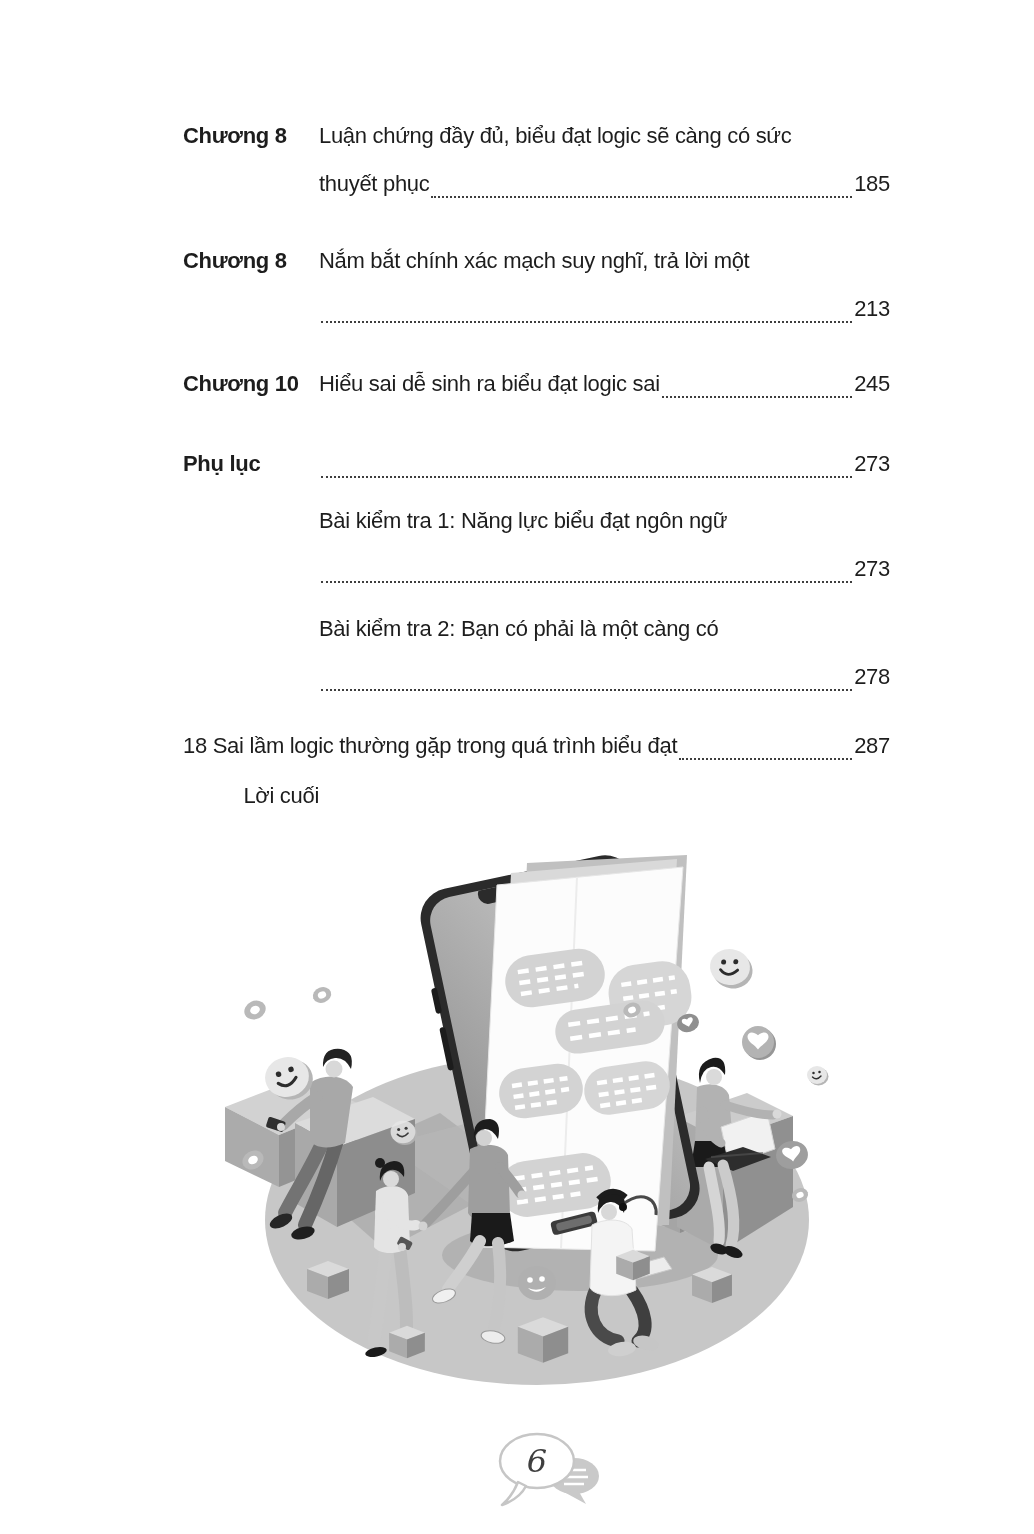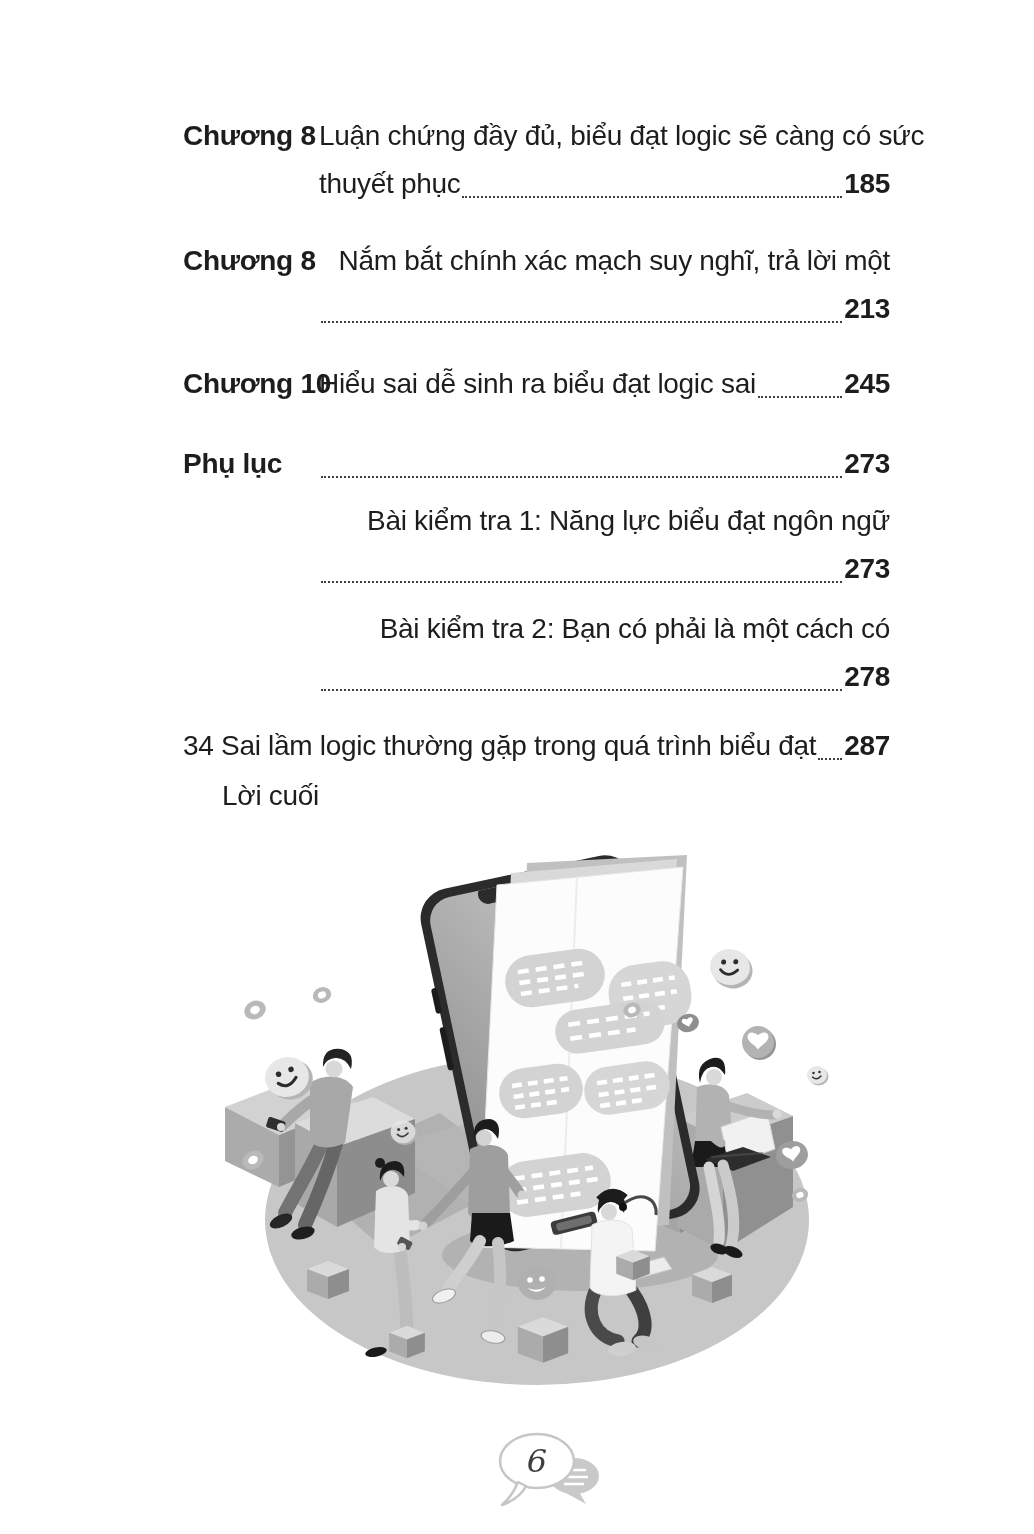"Chương 8" .toc { font-size: 28px -> 22px }
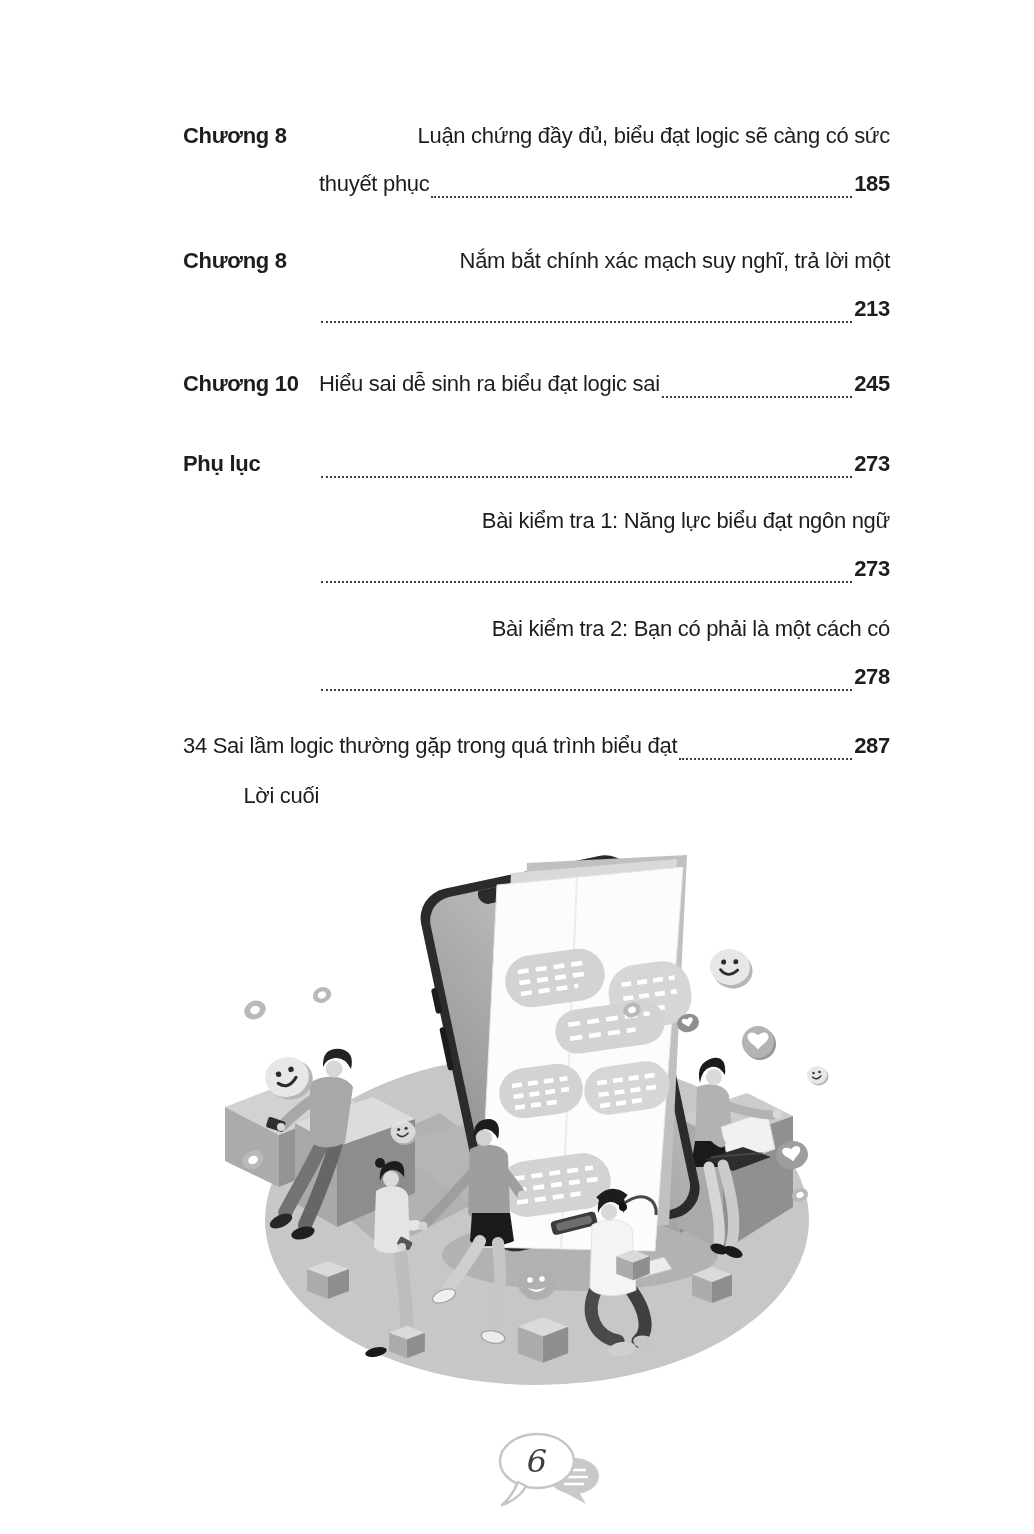"Luận chứng đầy đủ, biểu" .content { text-align: right -> none }
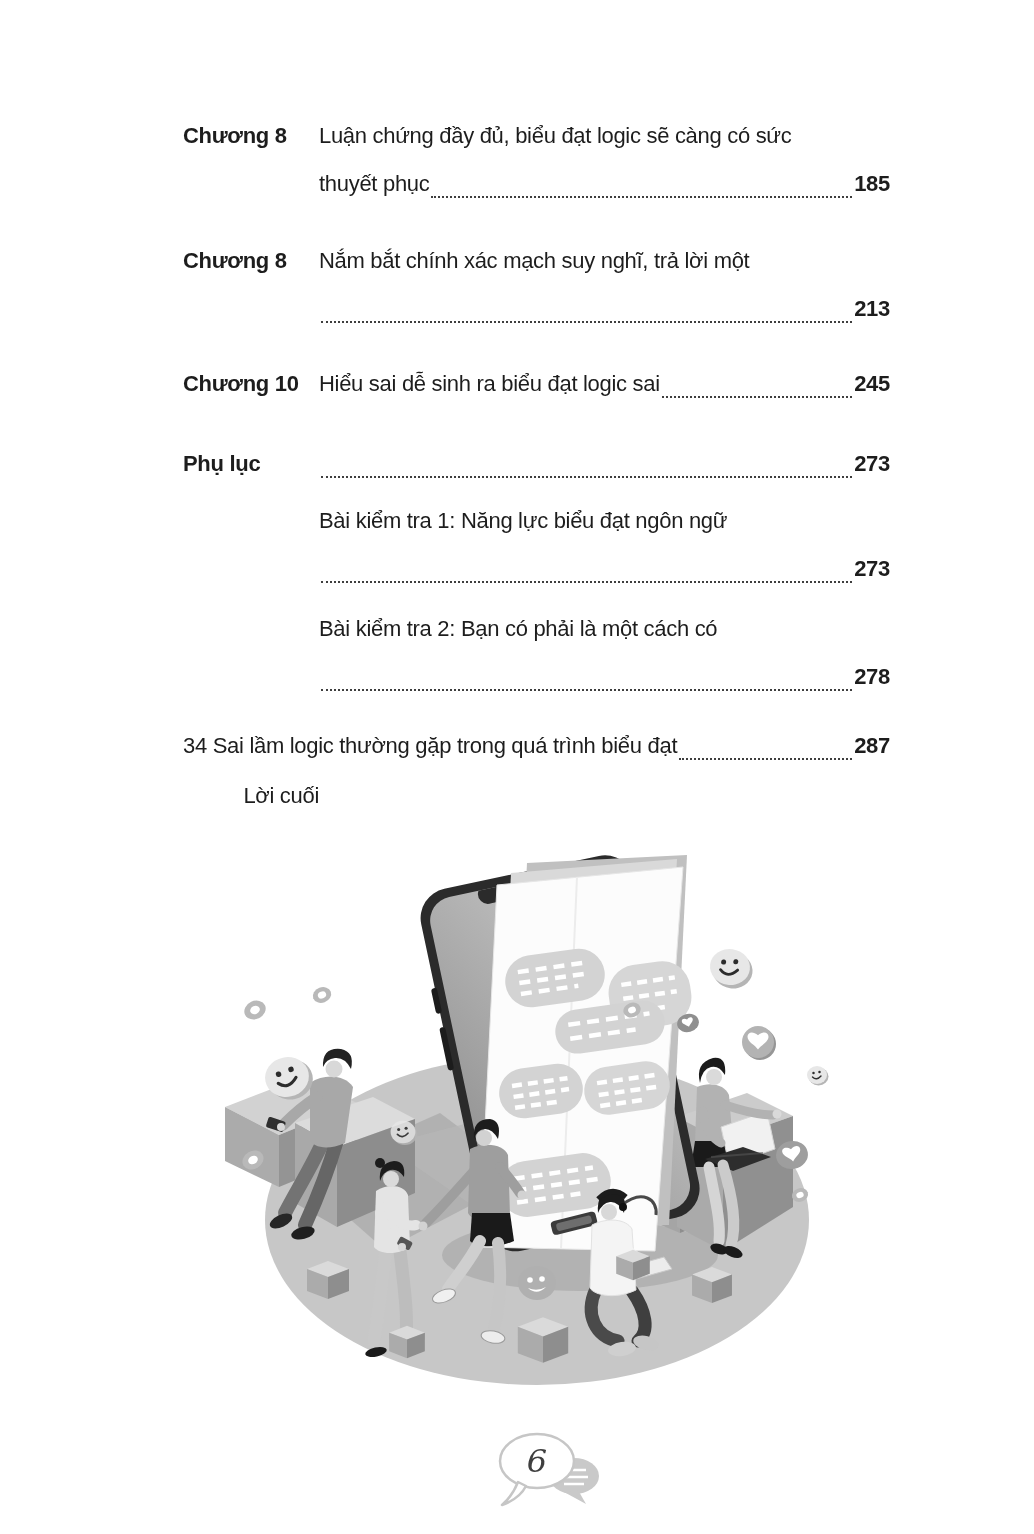"185" .pageno { font-weight: bold -> none }
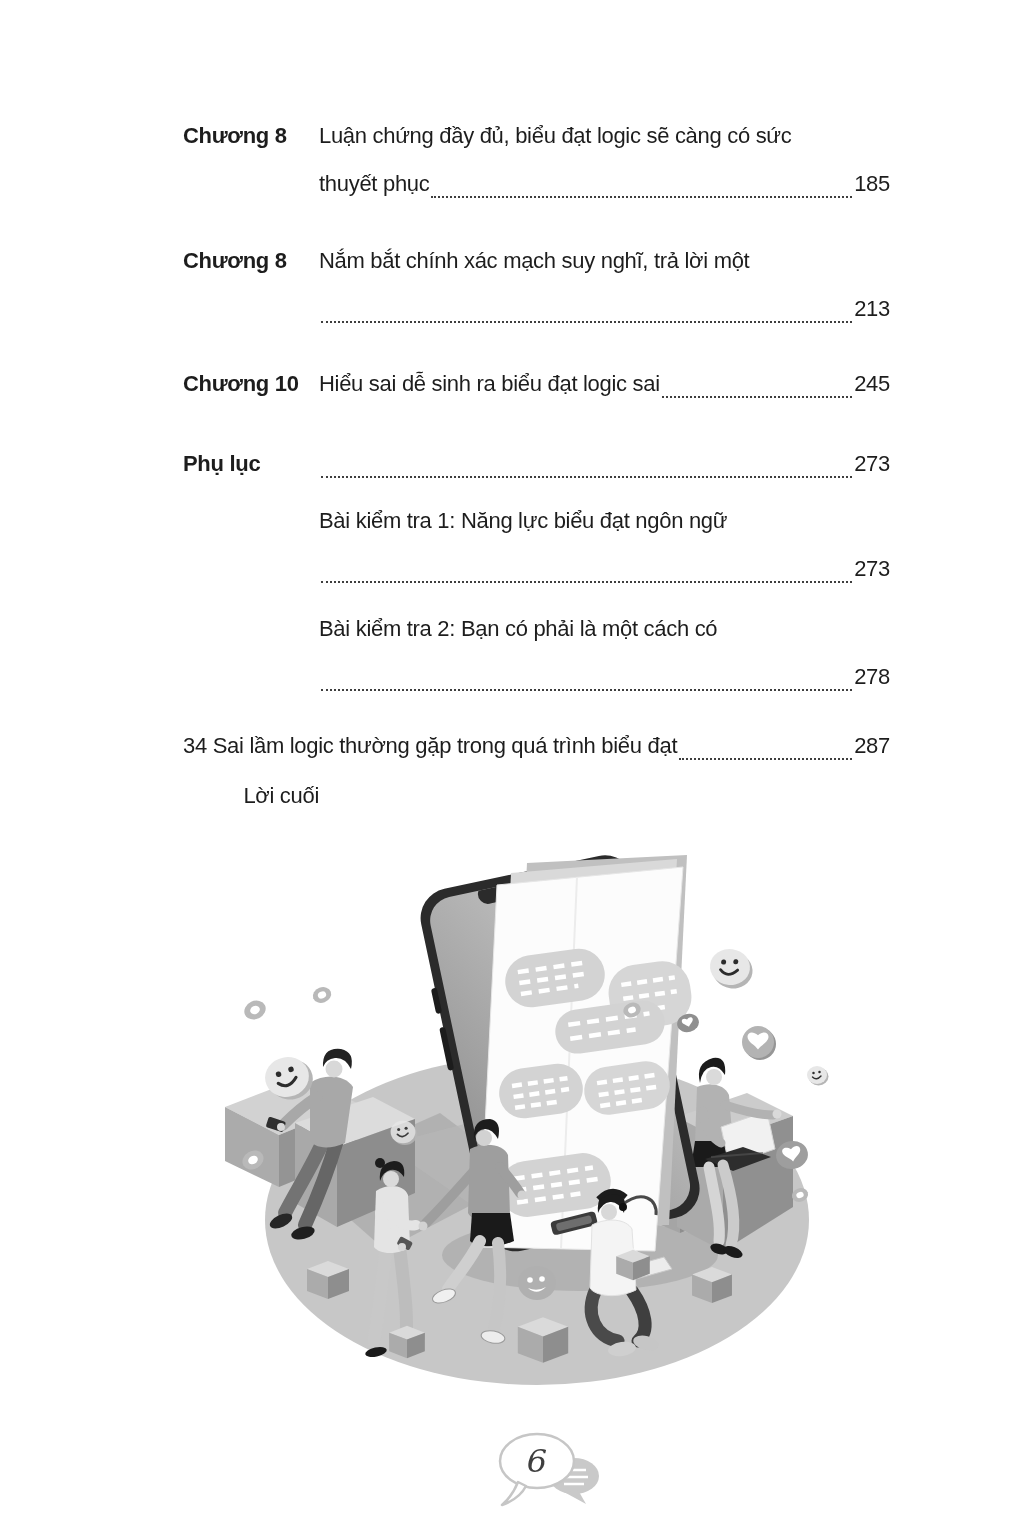"Bài kiểm tra 2: Bạn" div.line { text: cách -> càng }
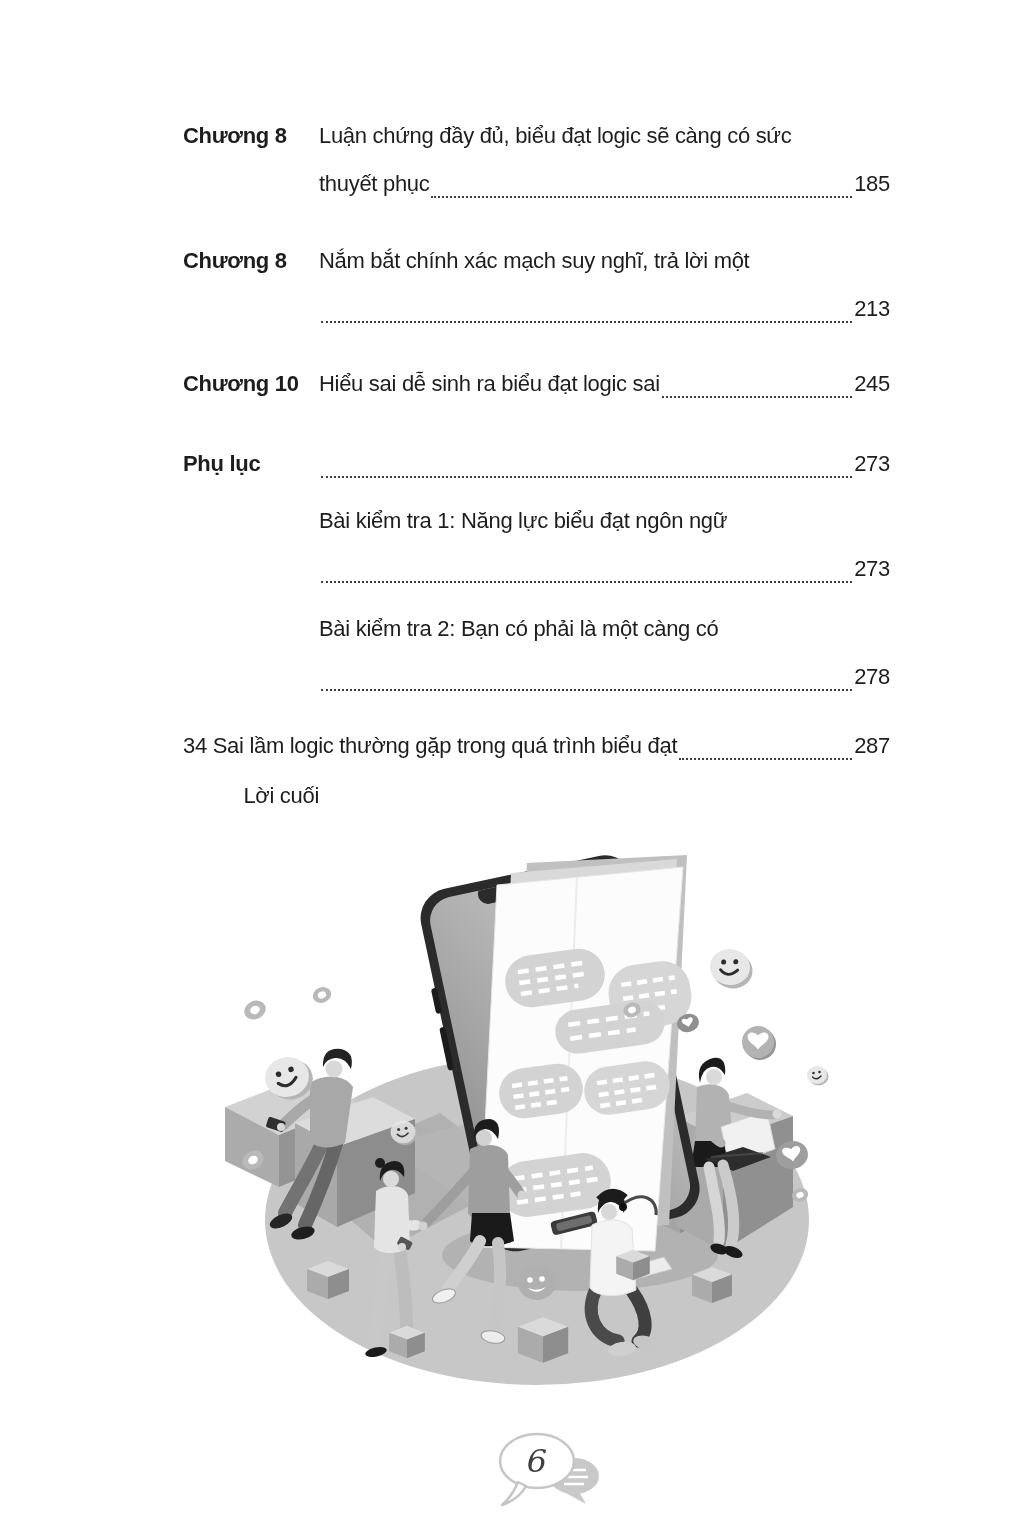"34 Sai lầm logic thường" span.line { text: 34 -> 18 }
